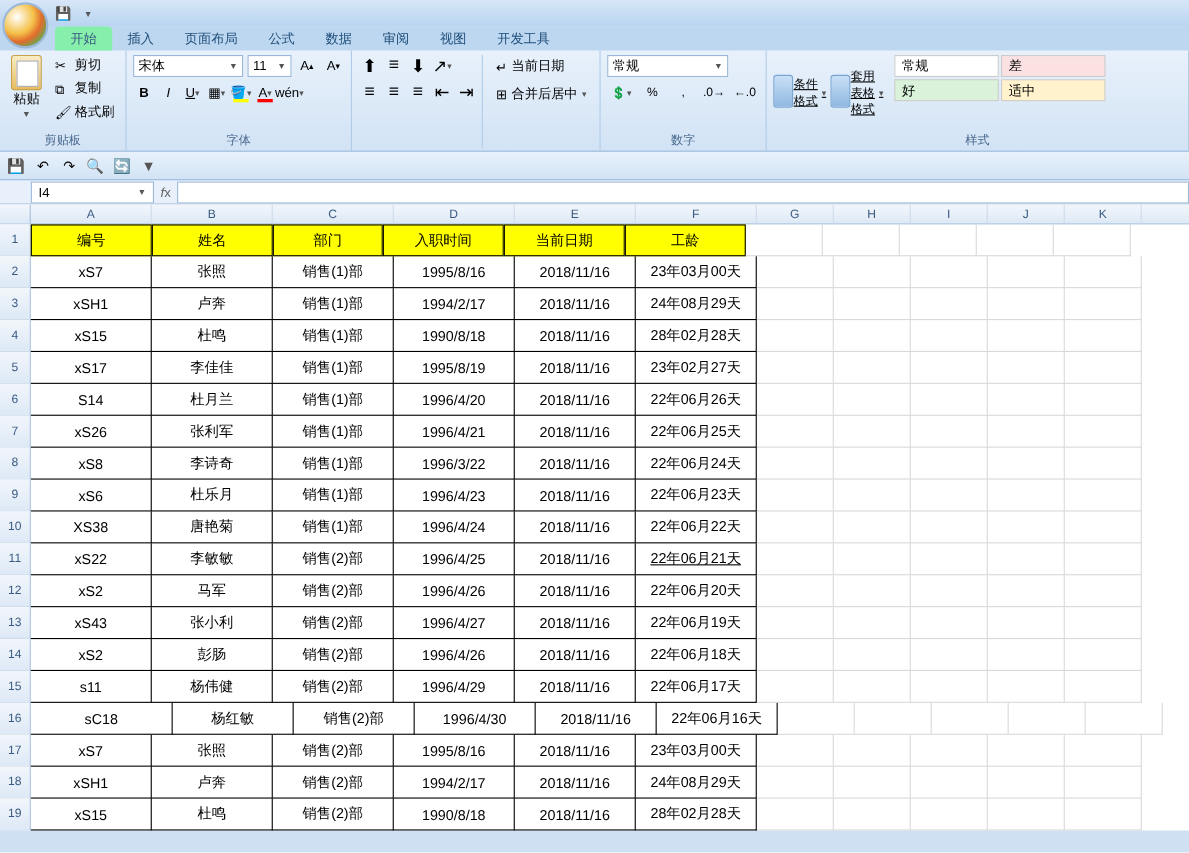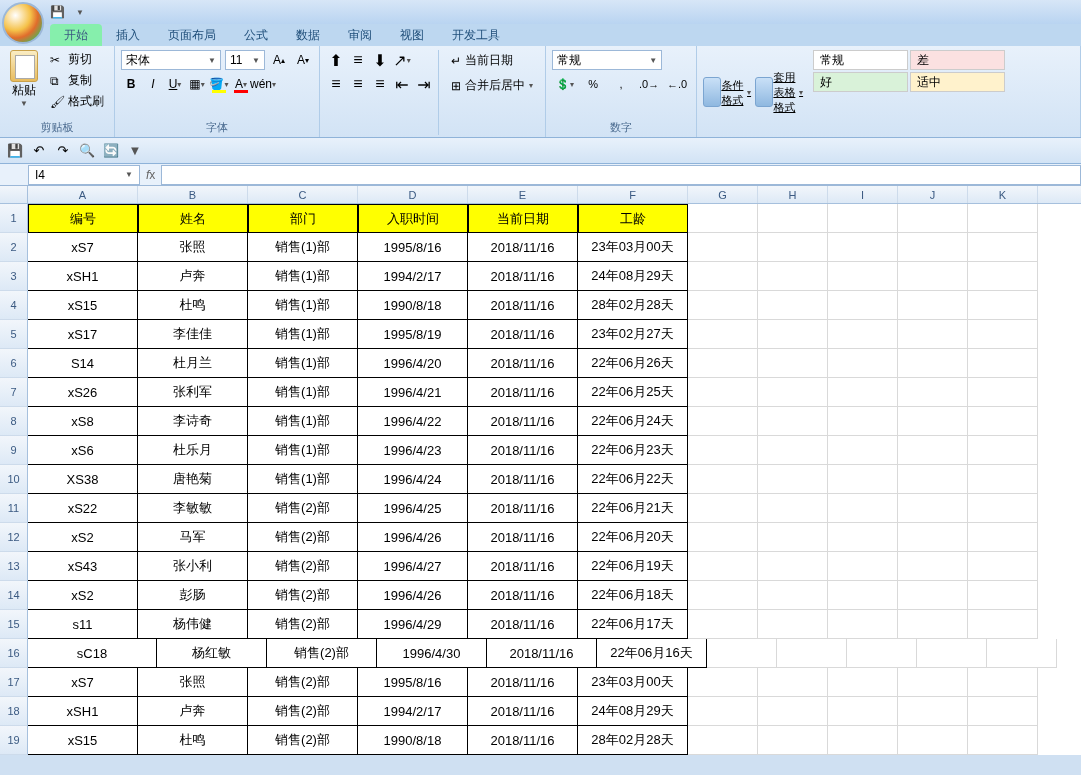"样式" div.group-title { html: none -> <div>样式</div> }
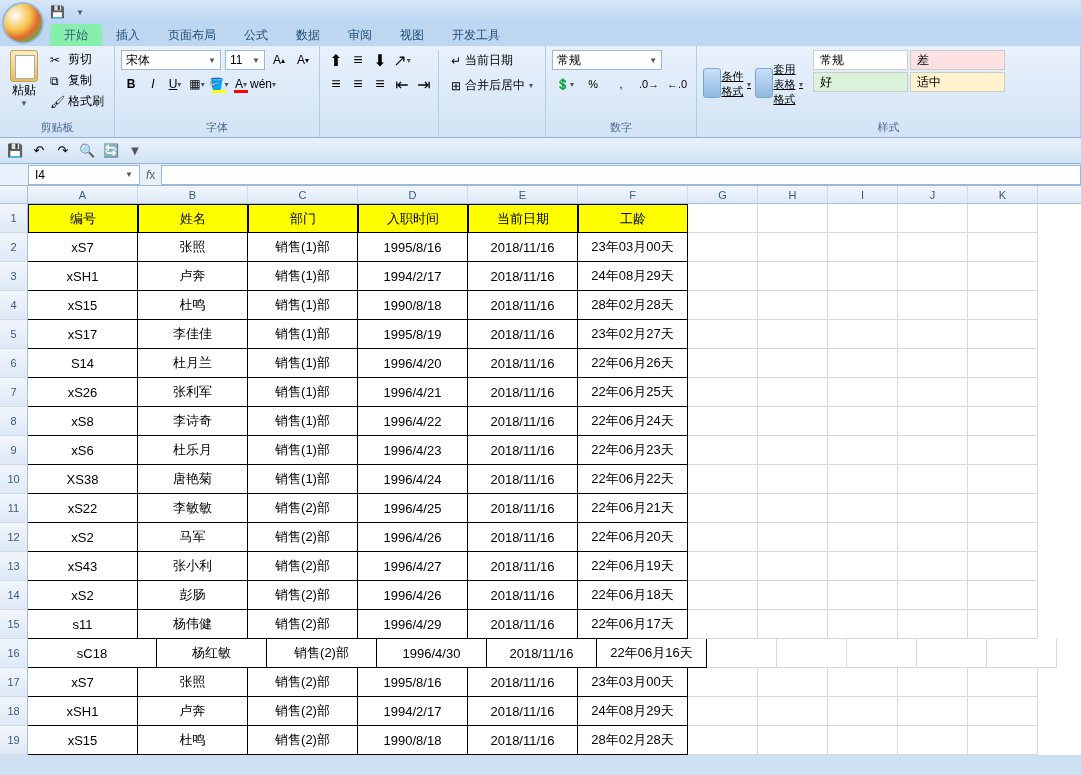"部门" div.cell { width: 110px -> 100px }
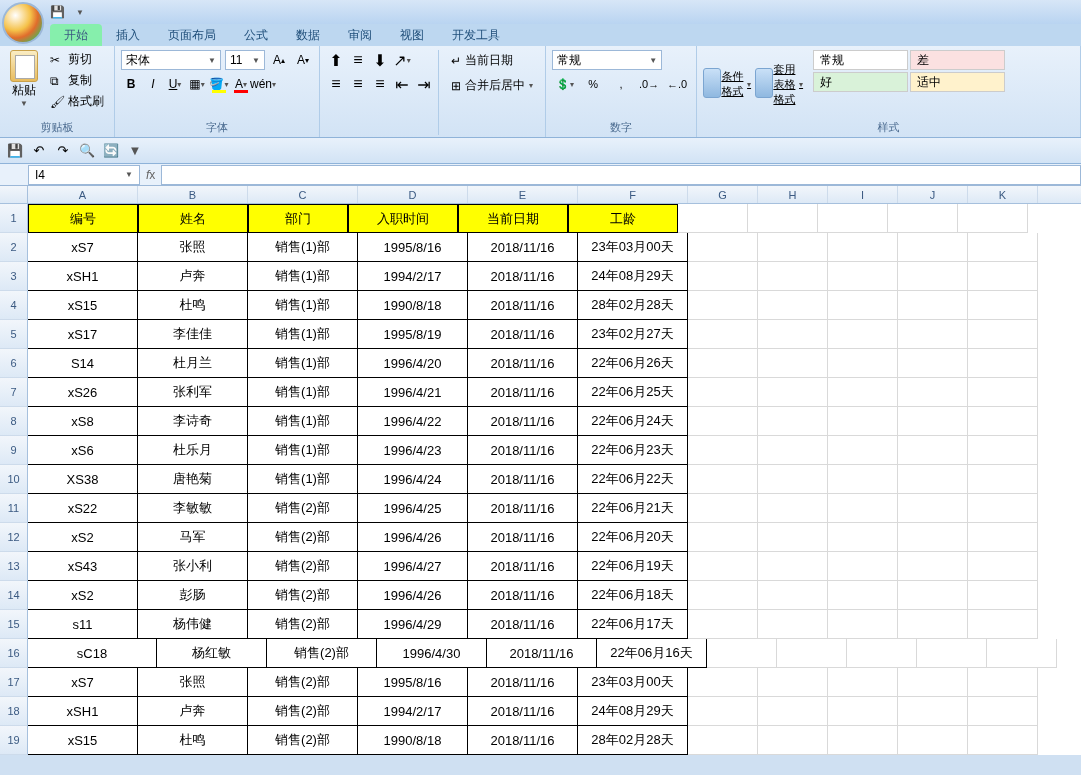"1996/4/22" div.cell { text: 1996/4/22 -> 1996/3/22 }
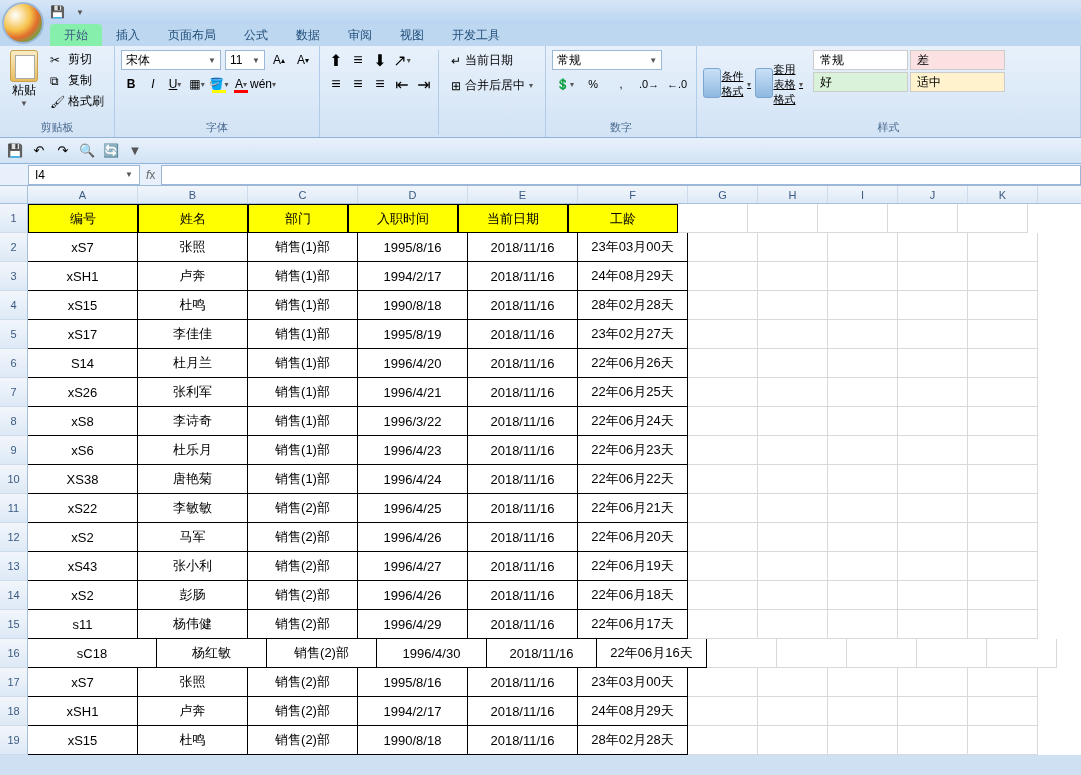"22年06月21天" div.cell { text-decoration: none -> underline }
